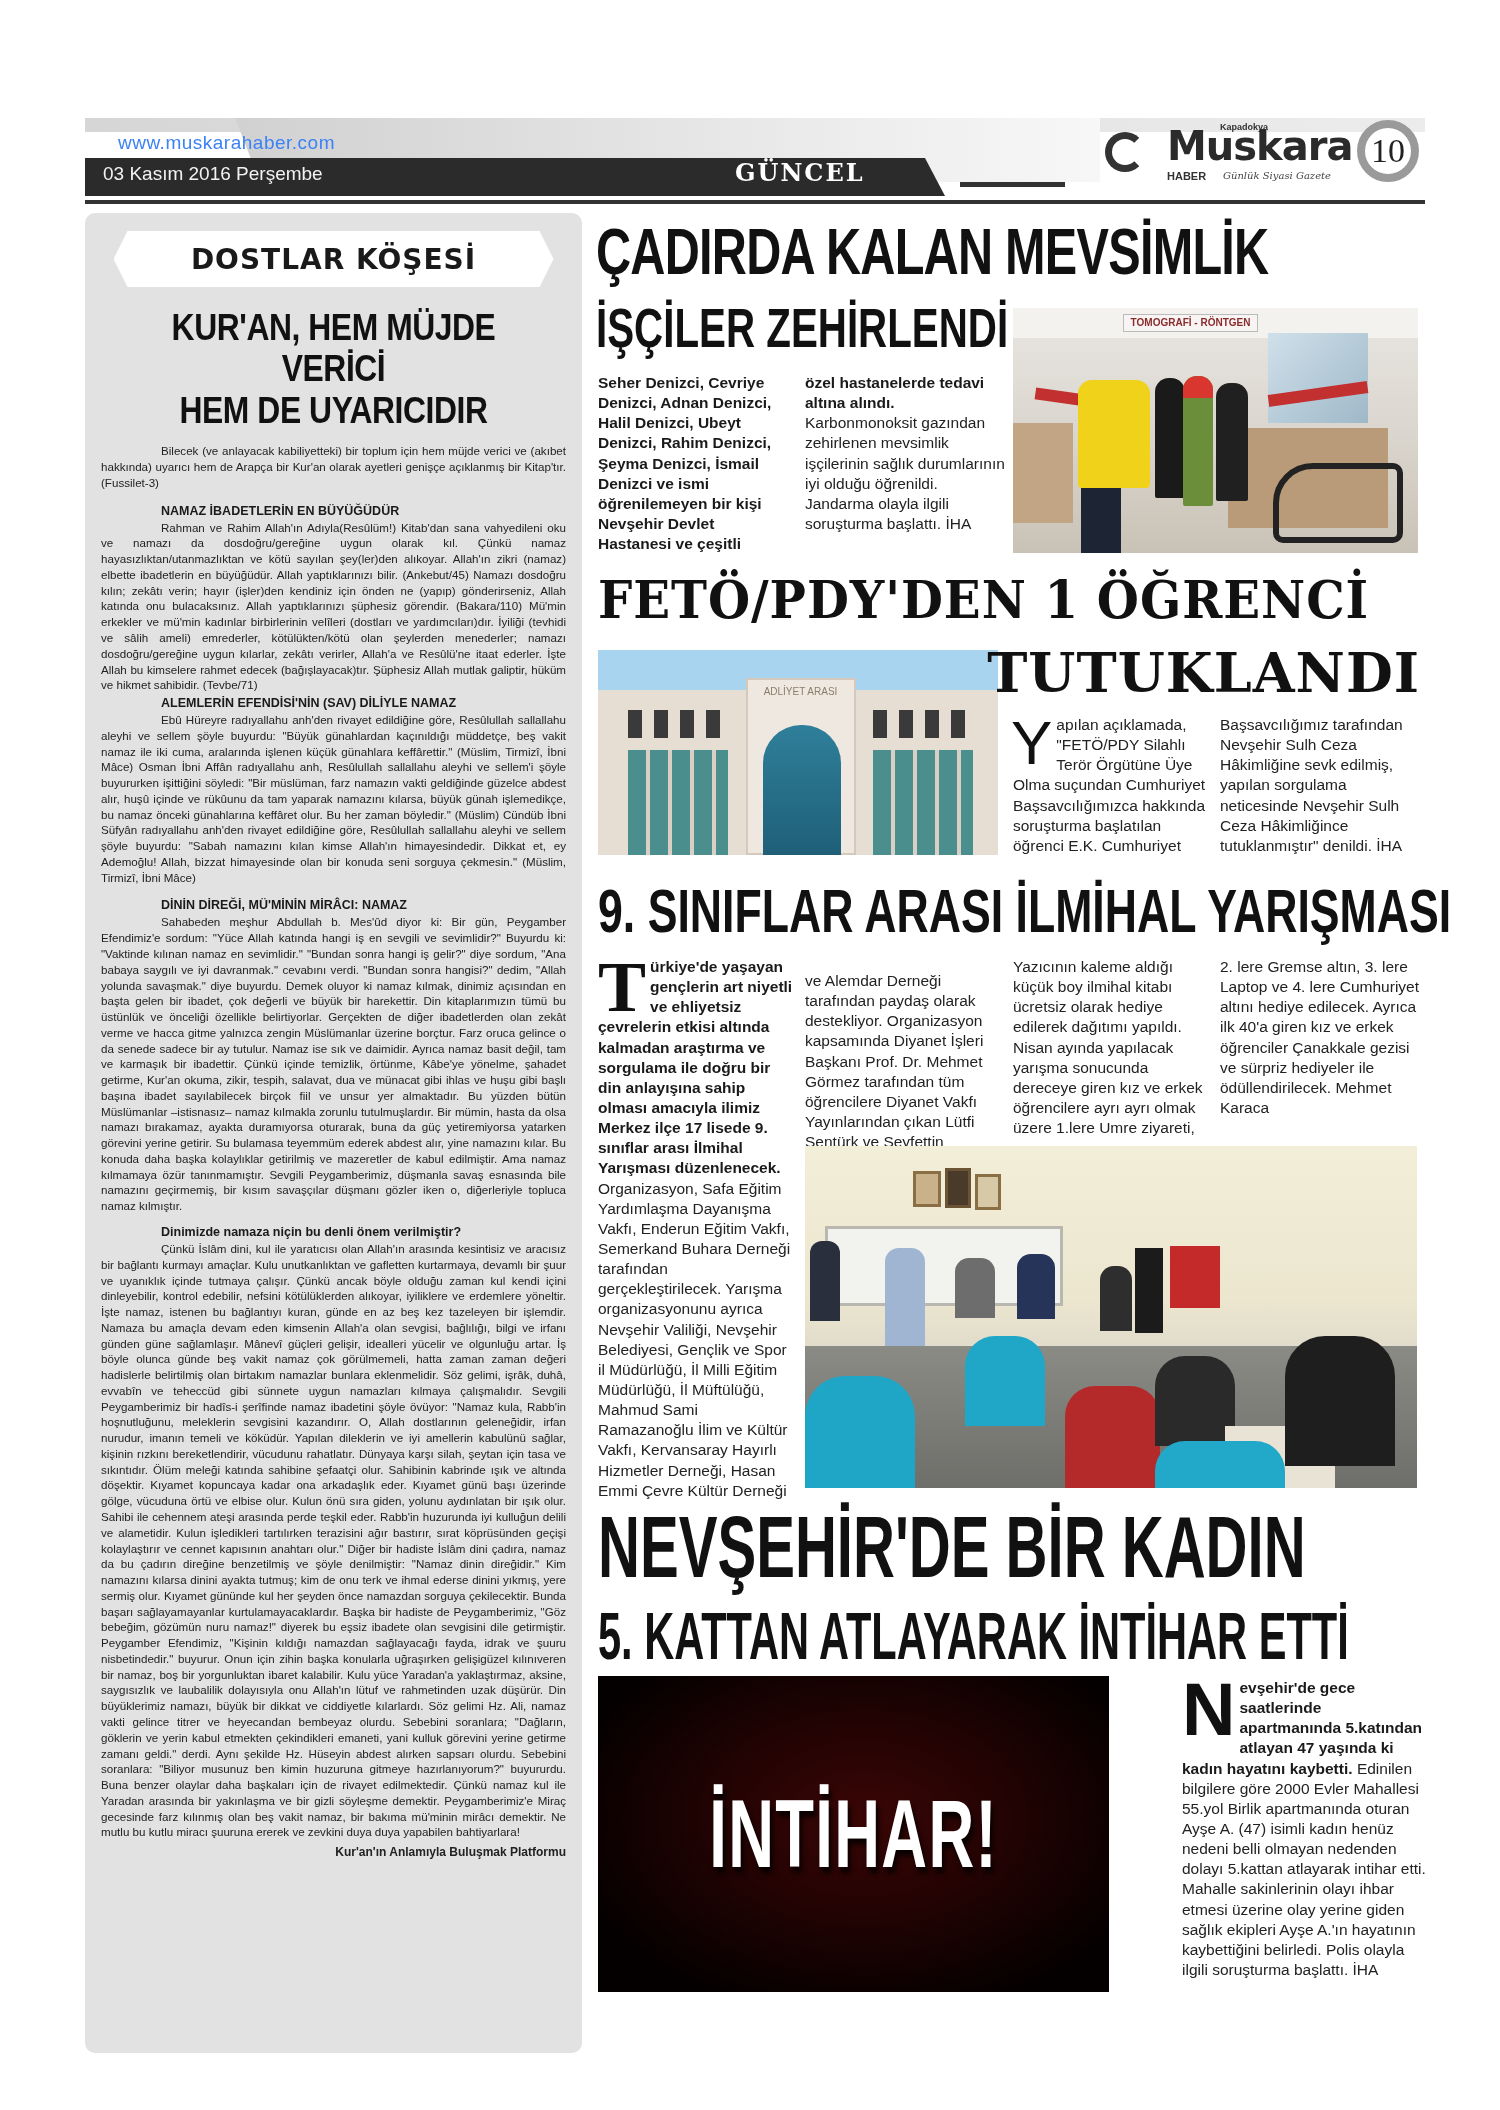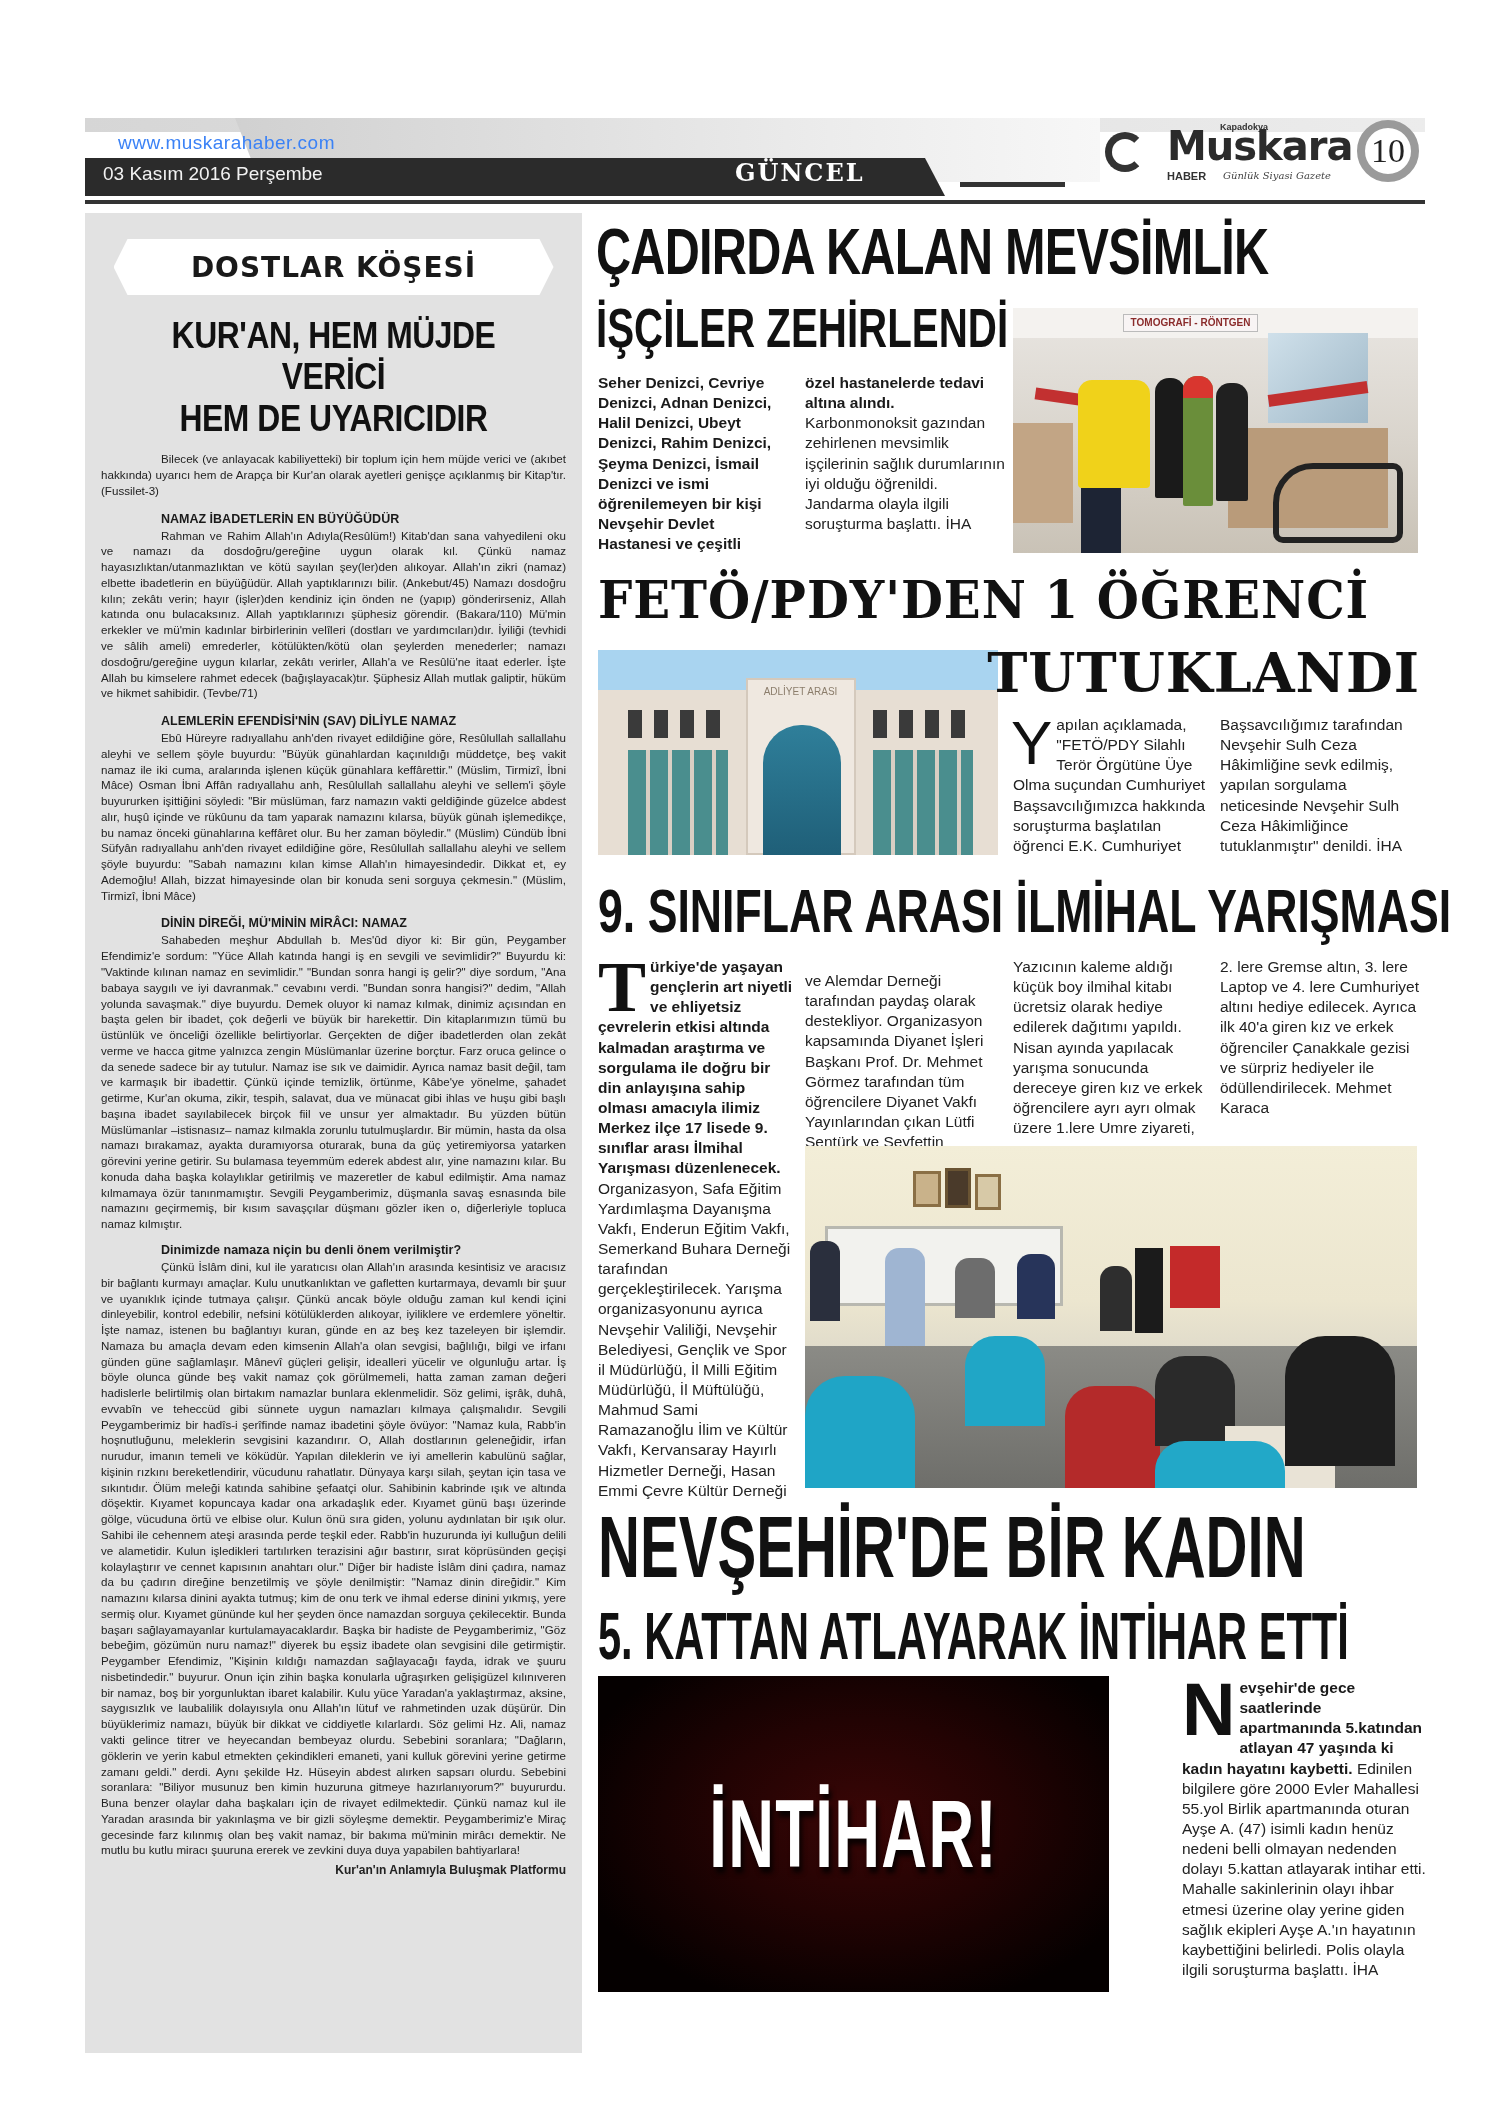"DOSTLAR KÖŞESİ" .left-col { border-radius: none -> 10px; padding: 8px 16px -> 0 16px }
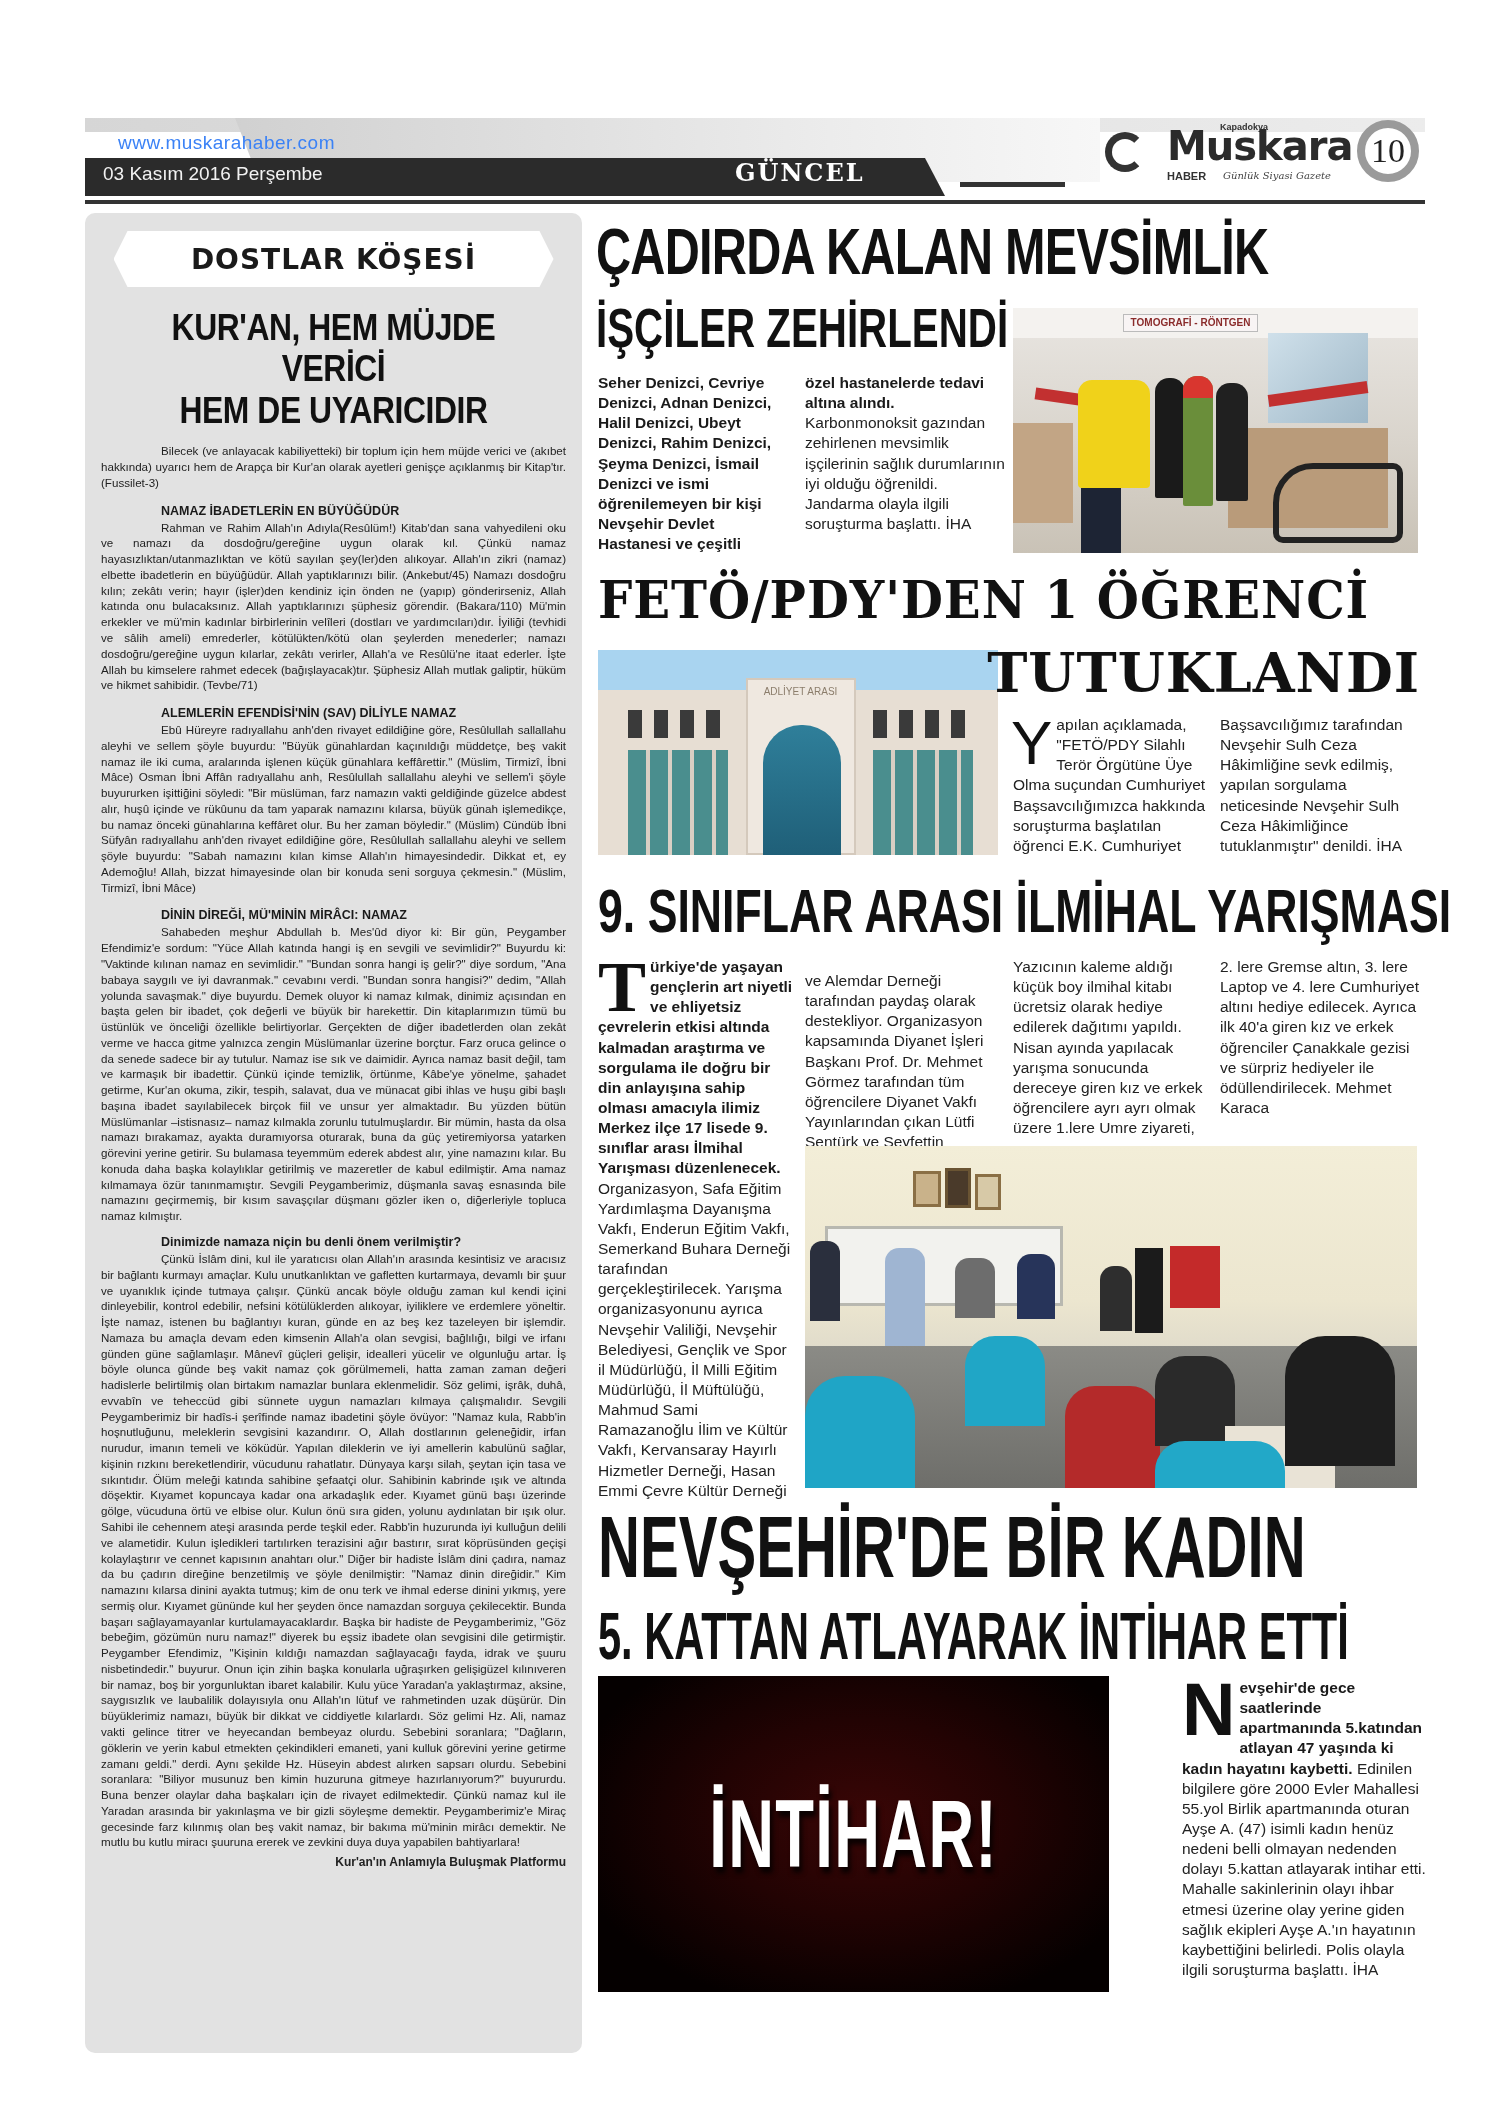"ALEMLERİN EFENDİSİ'NİN (SAV) DİLİYLE" div.dk-sub { margin-top: 12px -> 2px }
